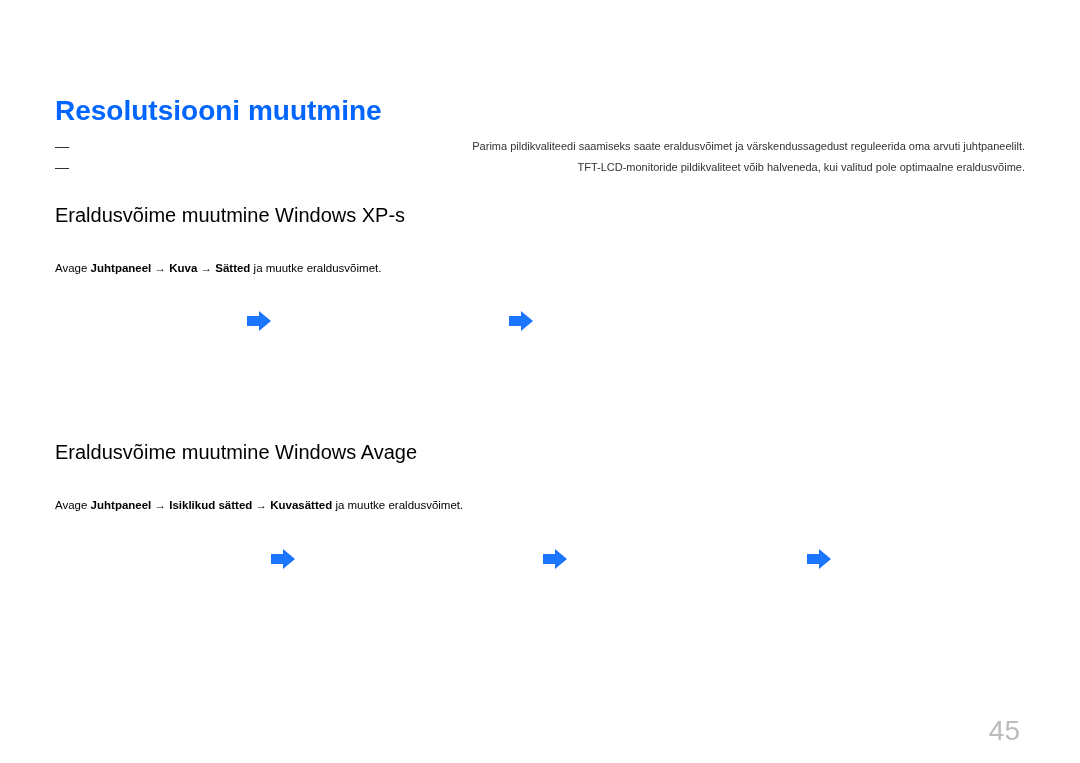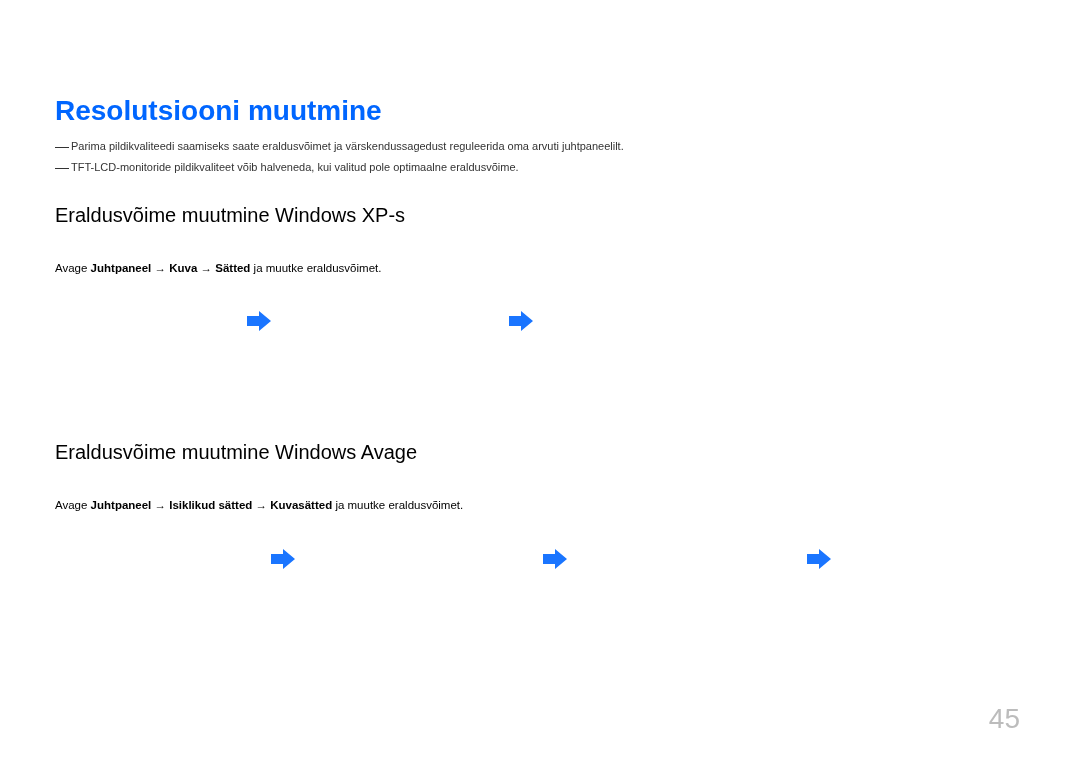"Parima pildikvaliteedi saamiseks saate" .note-text { text-align: none -> right }
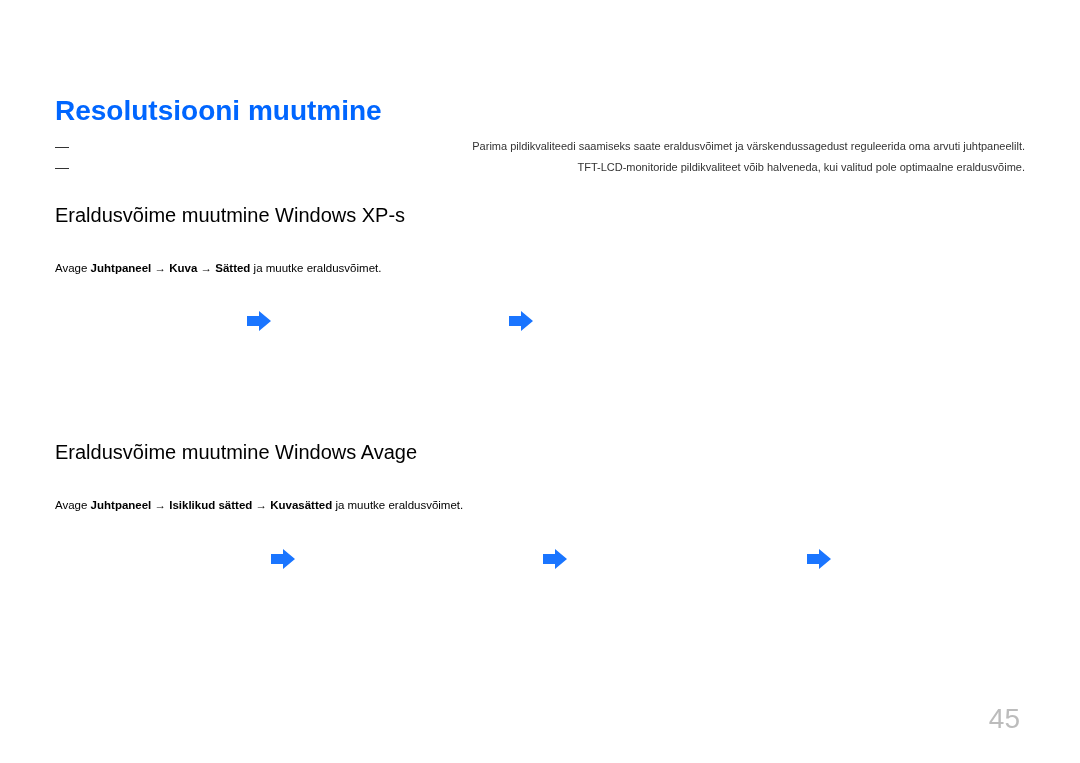"45" .page-number { bottom: 28px -> 16px }
